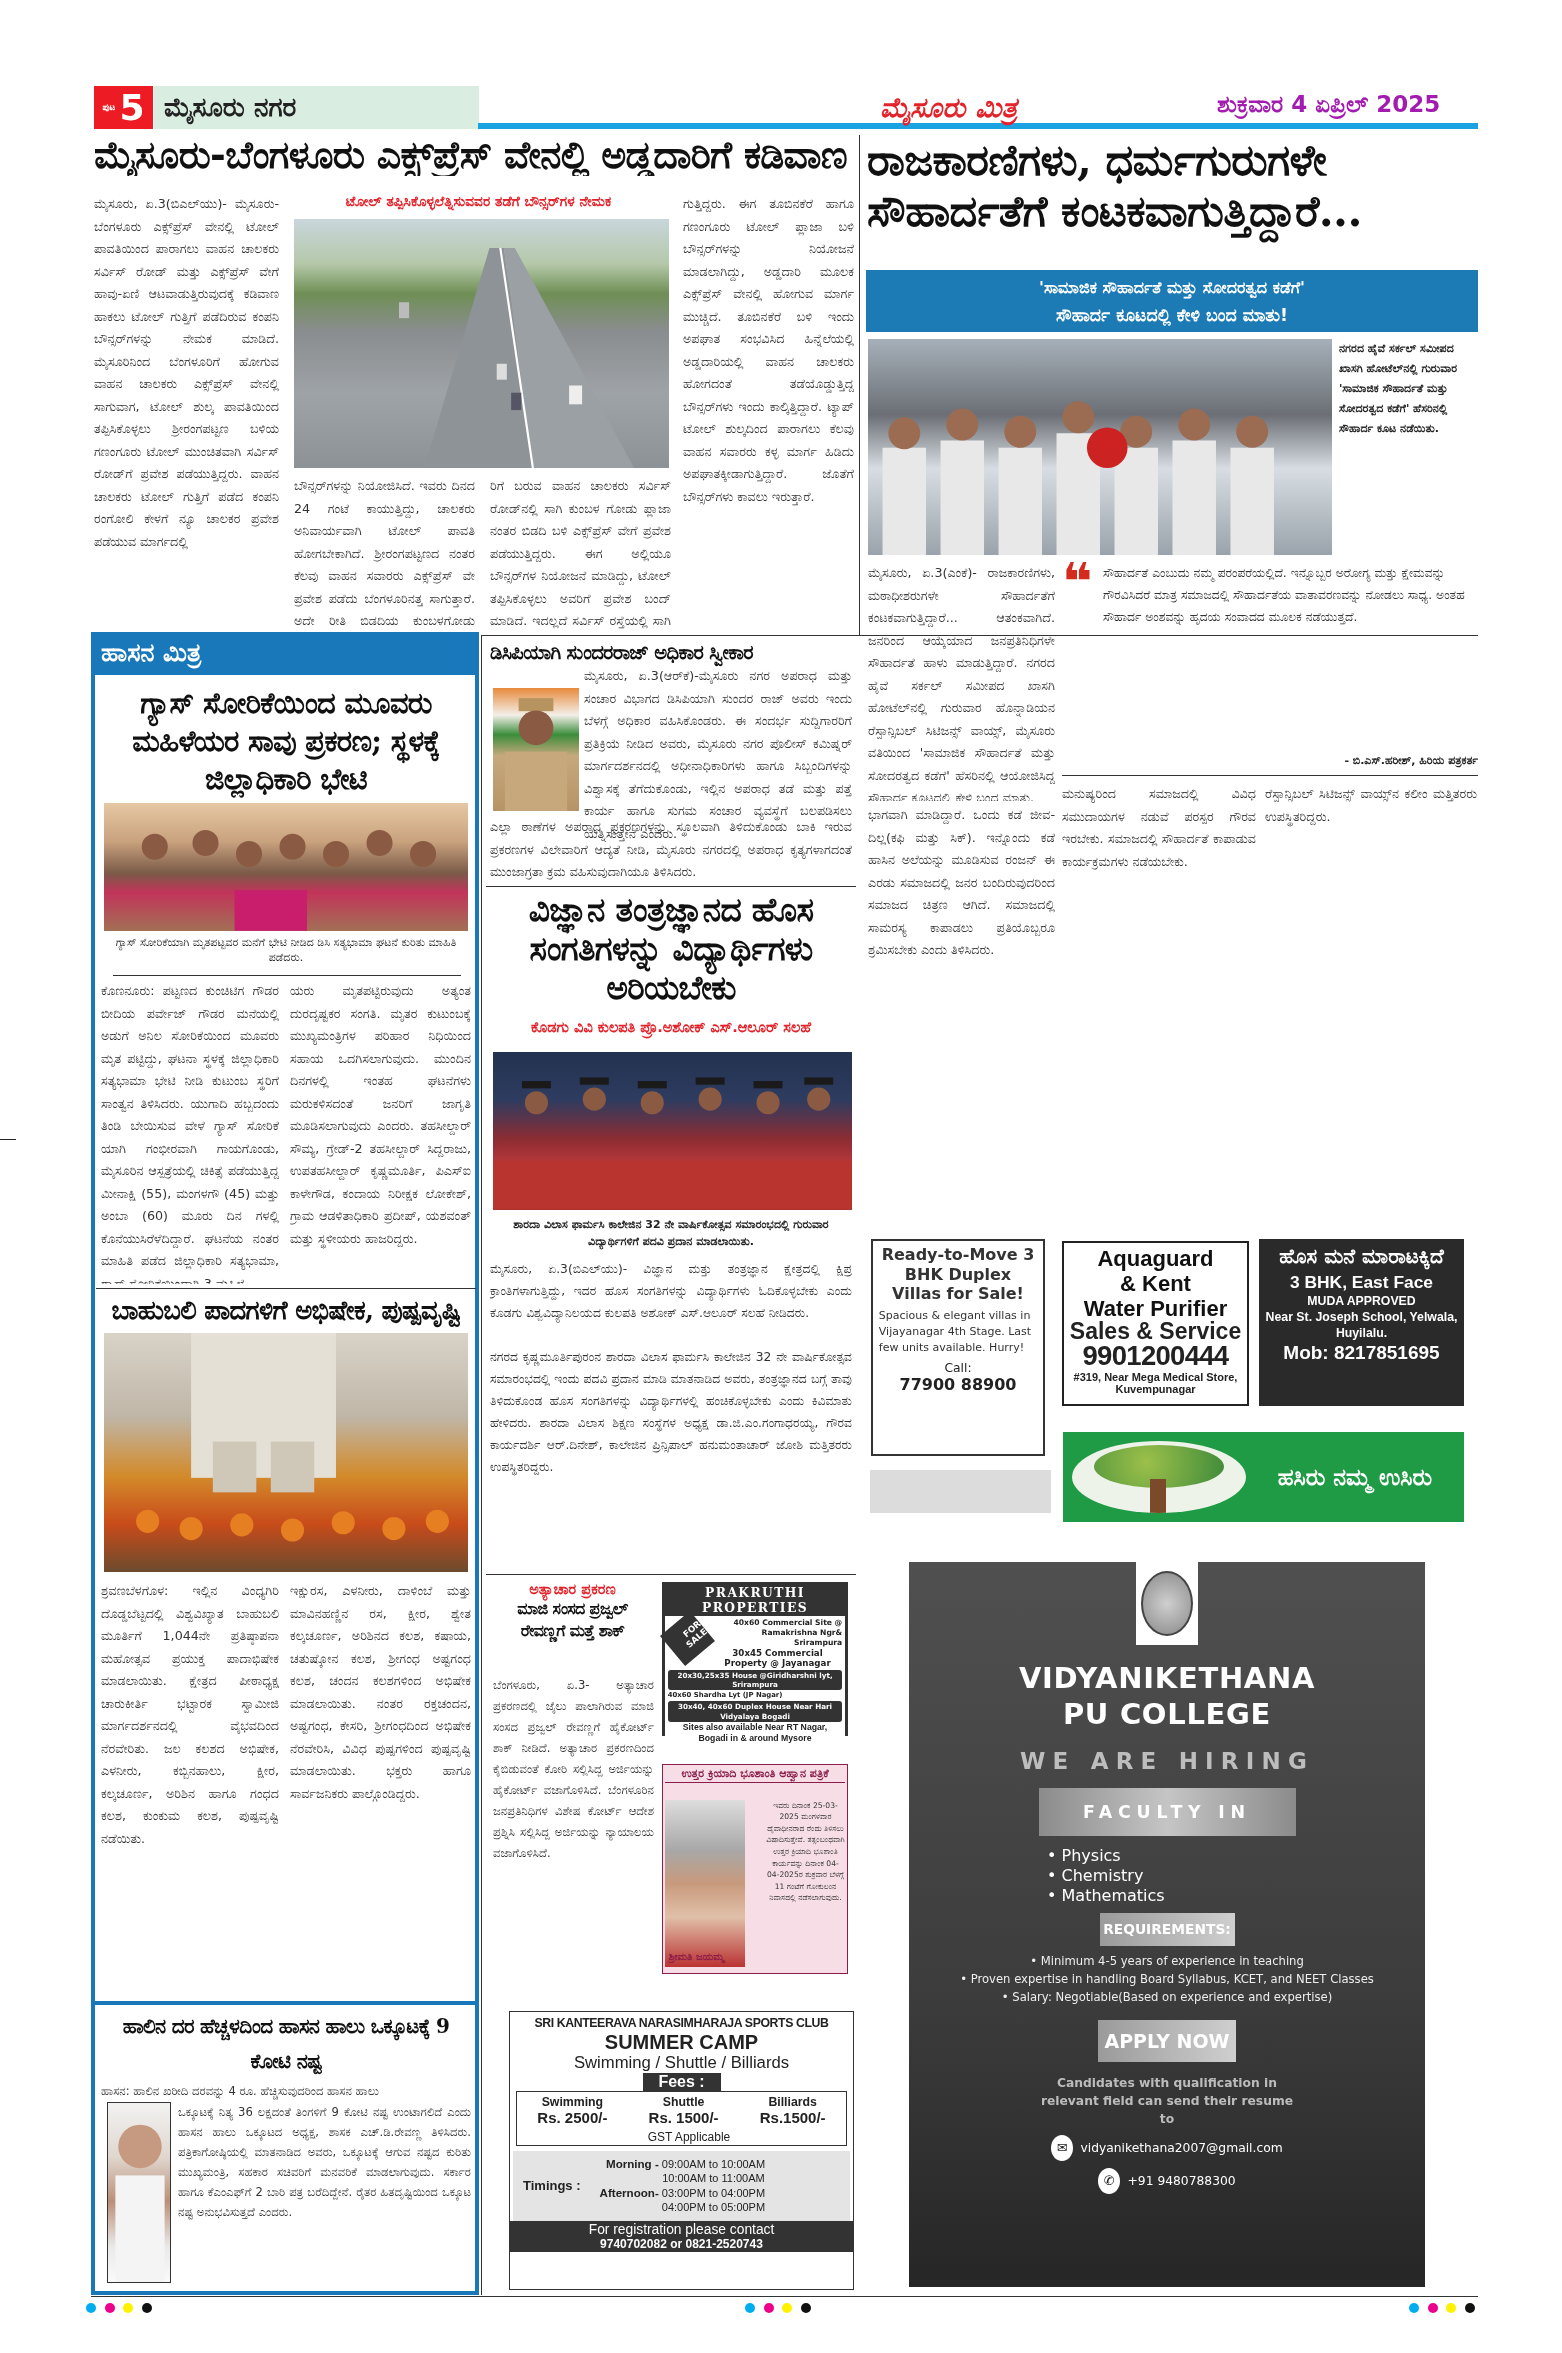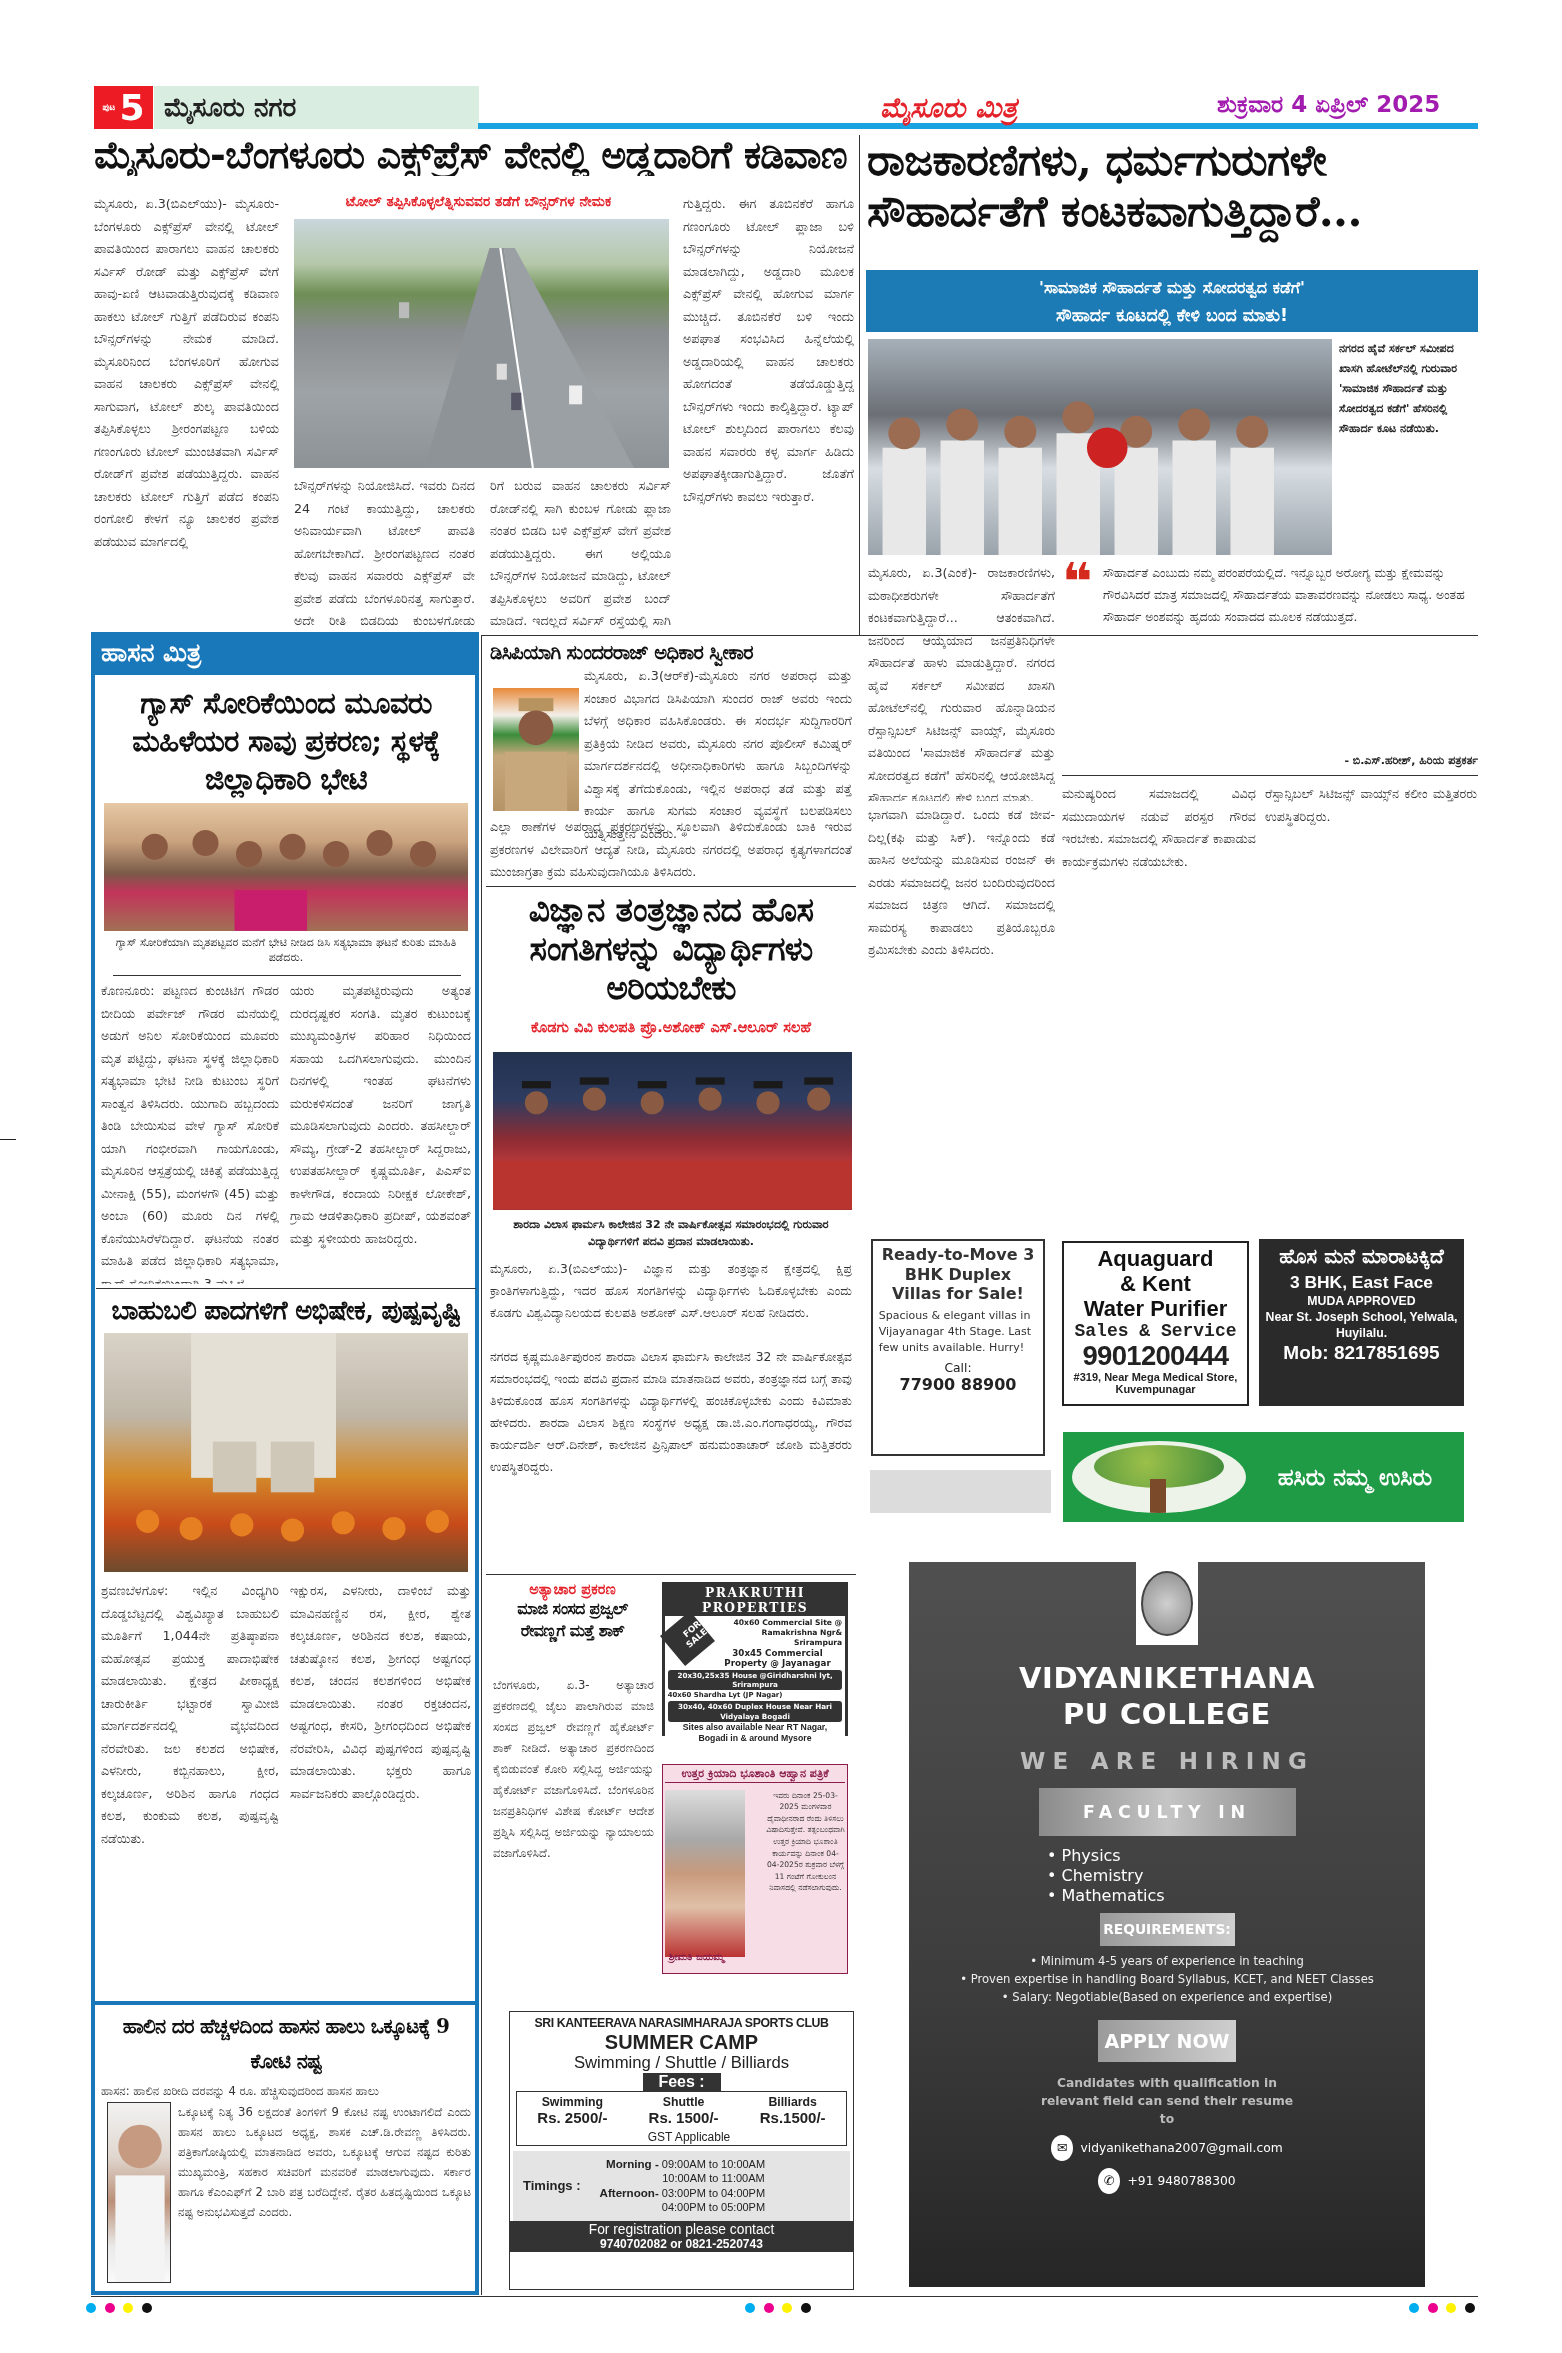"Sales & Service" #ad-aqua .s { font-family: Liberation Mono, monospace -> Liberation Sans, sans-serif; font-size: 18px -> 23px }
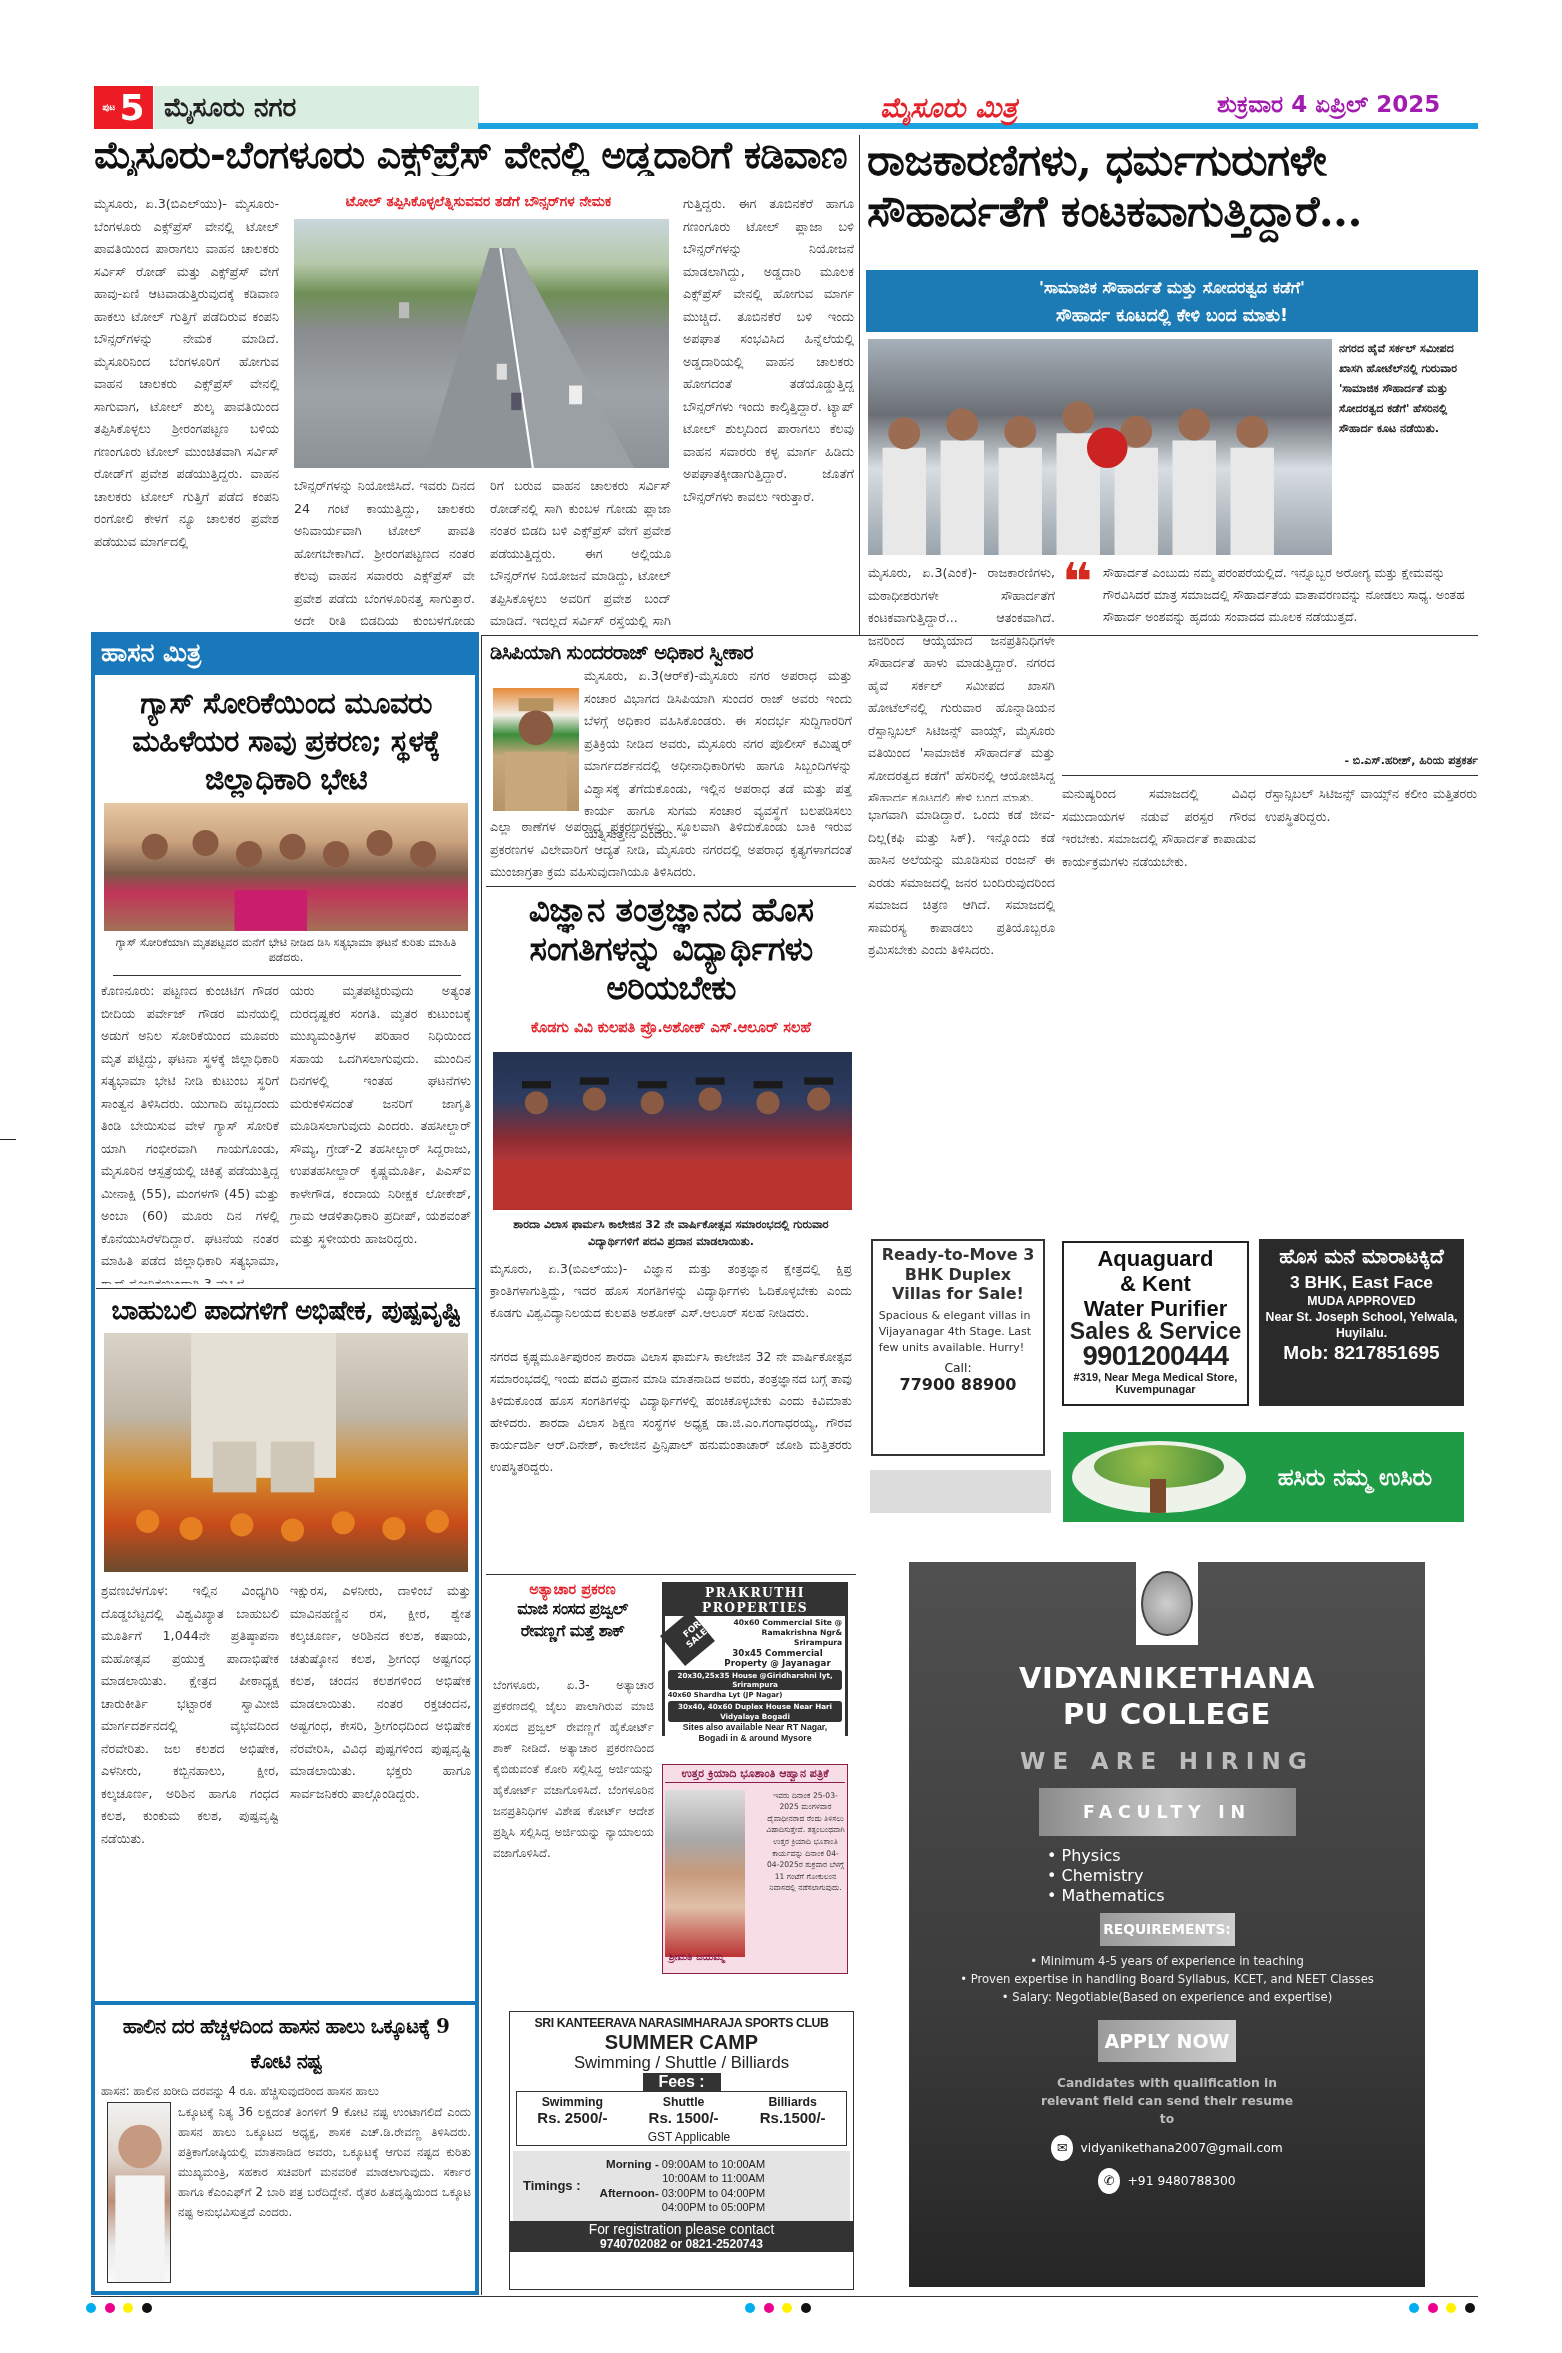"ಇವರು ದಿನಾಂಕ 25-03-2025 ಮಂಗಳವಾರ" #ad-obit .row { margin-top: 7px -> 17px }
